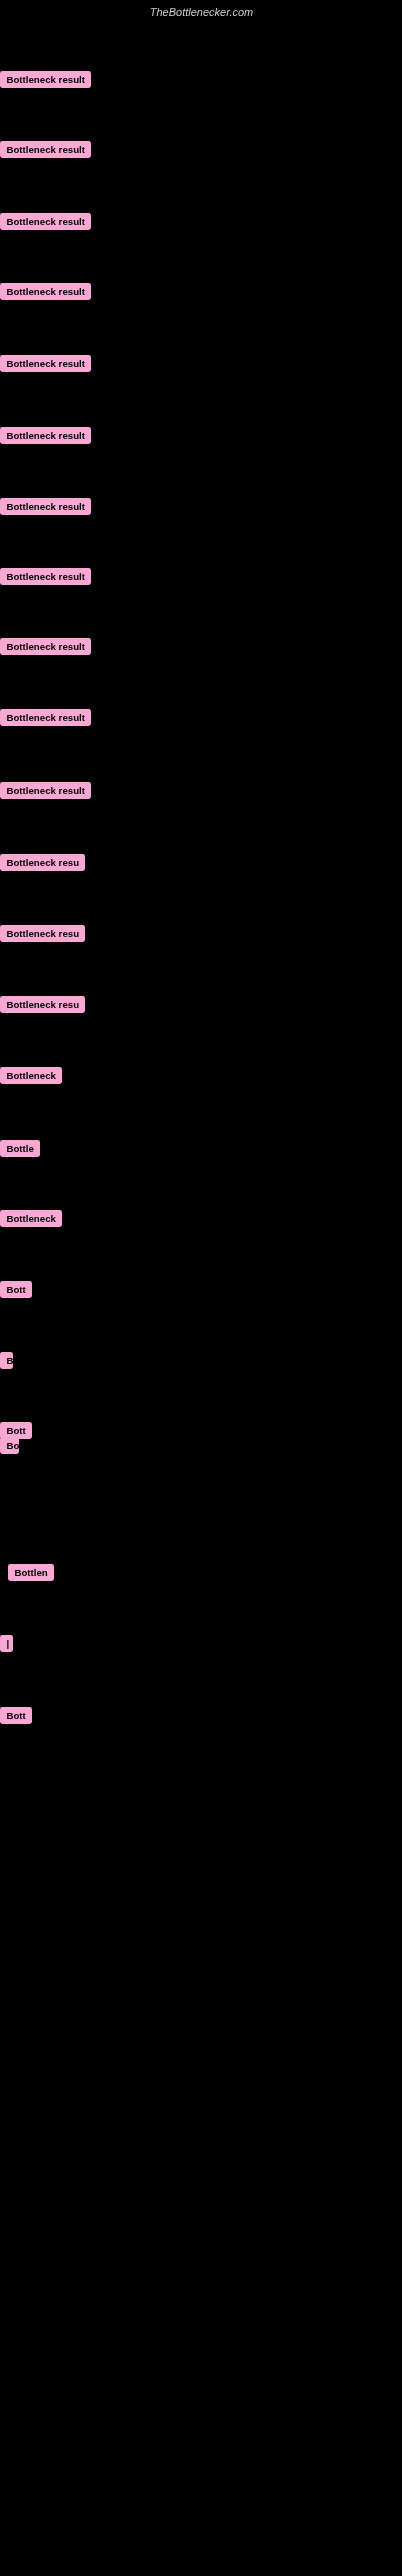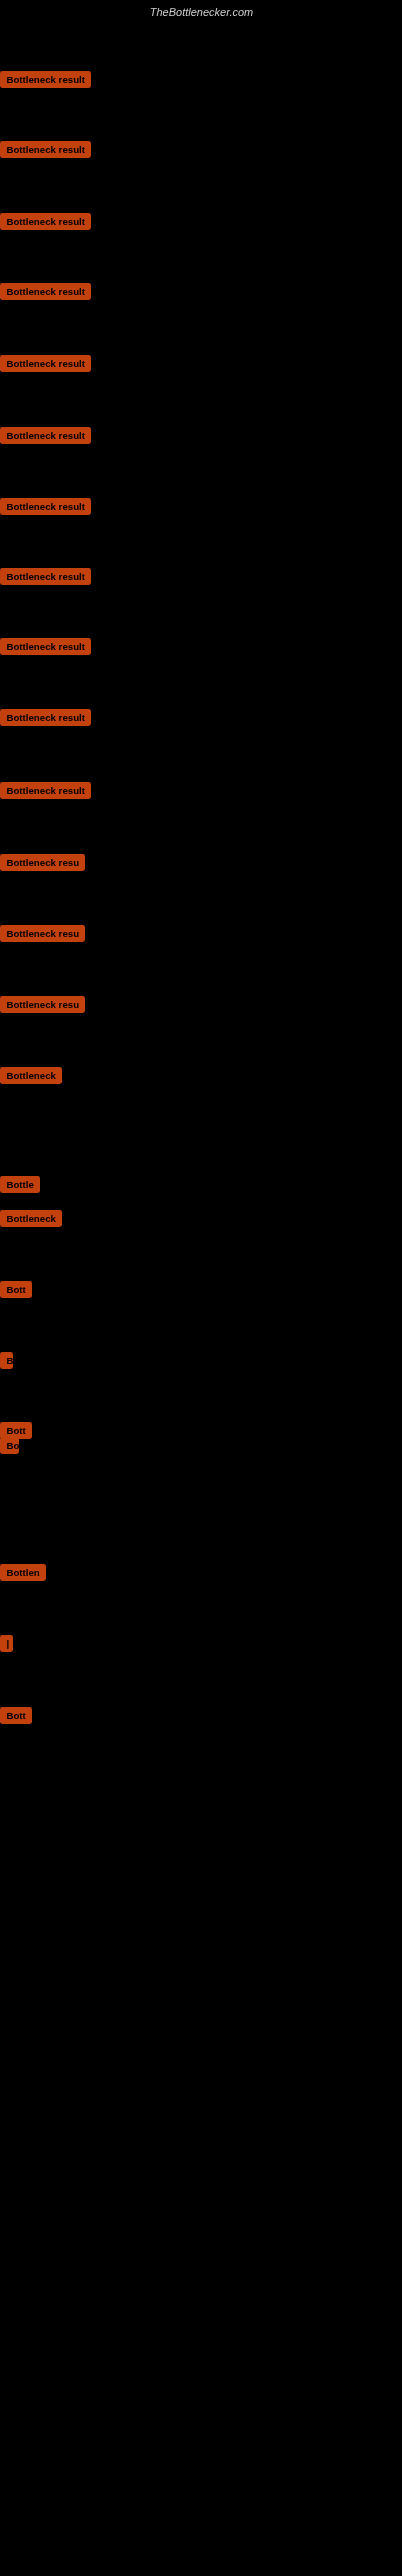"Bottleneck result" .bottleneck-badge { background-color: #c2410c -> #f9a8d4 }
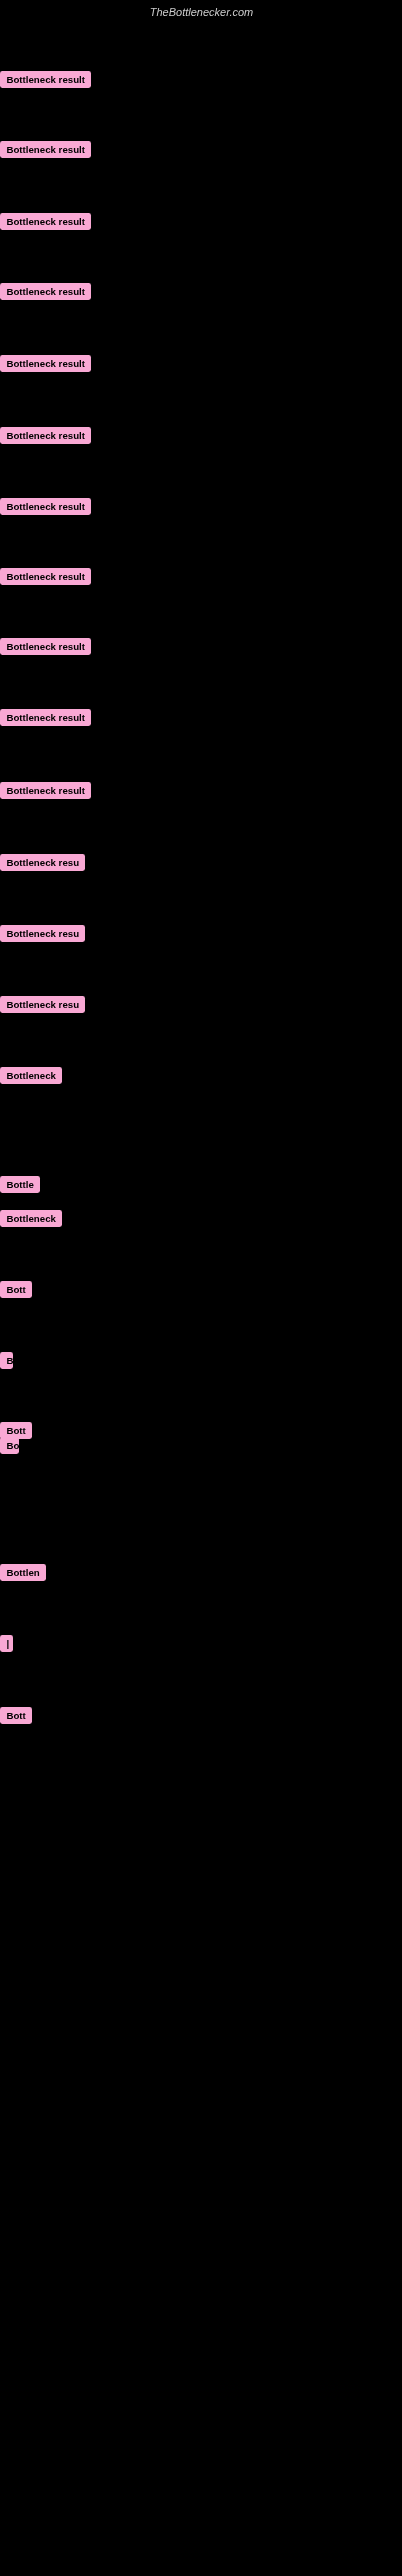"Bottle" span.bottleneck-badge { margin-top: 36px -> none }
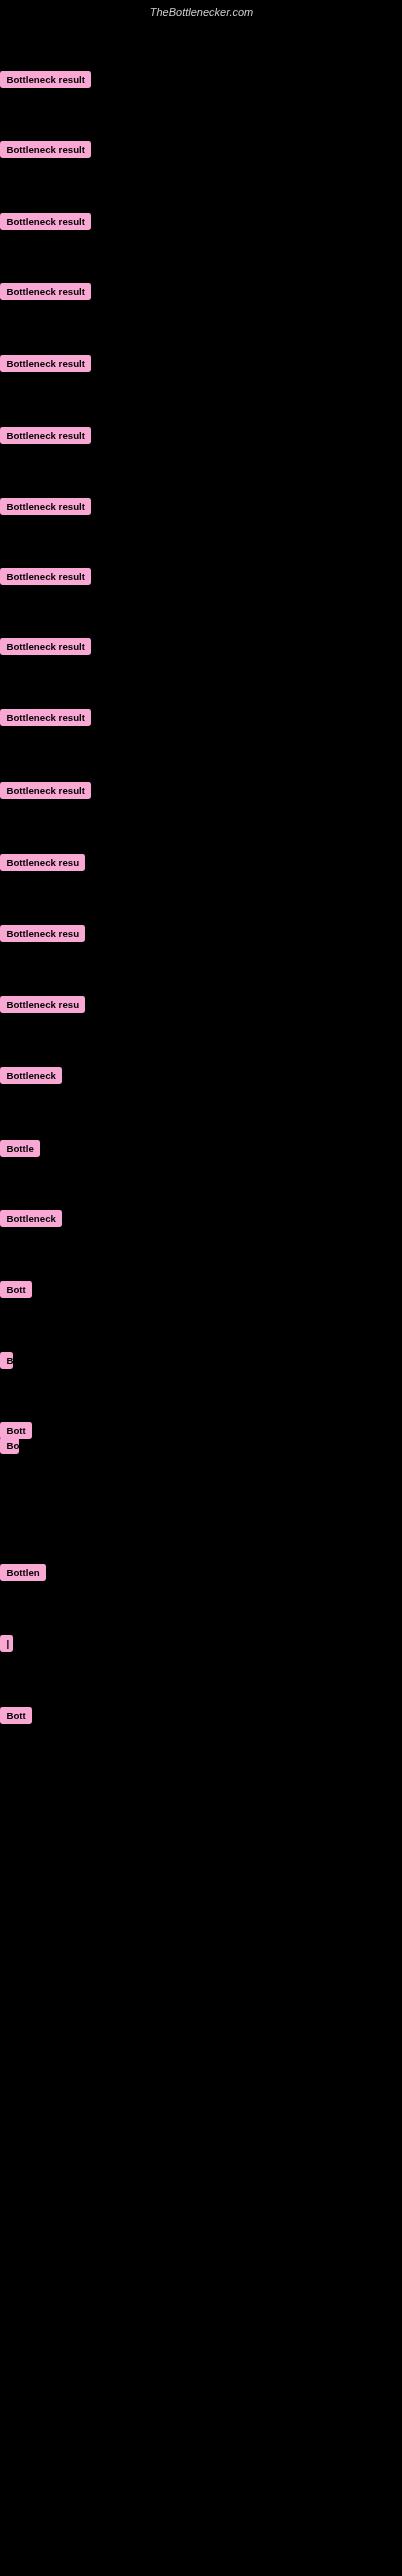"Bottlen" div.badge-row { left: 0px -> 8px }
